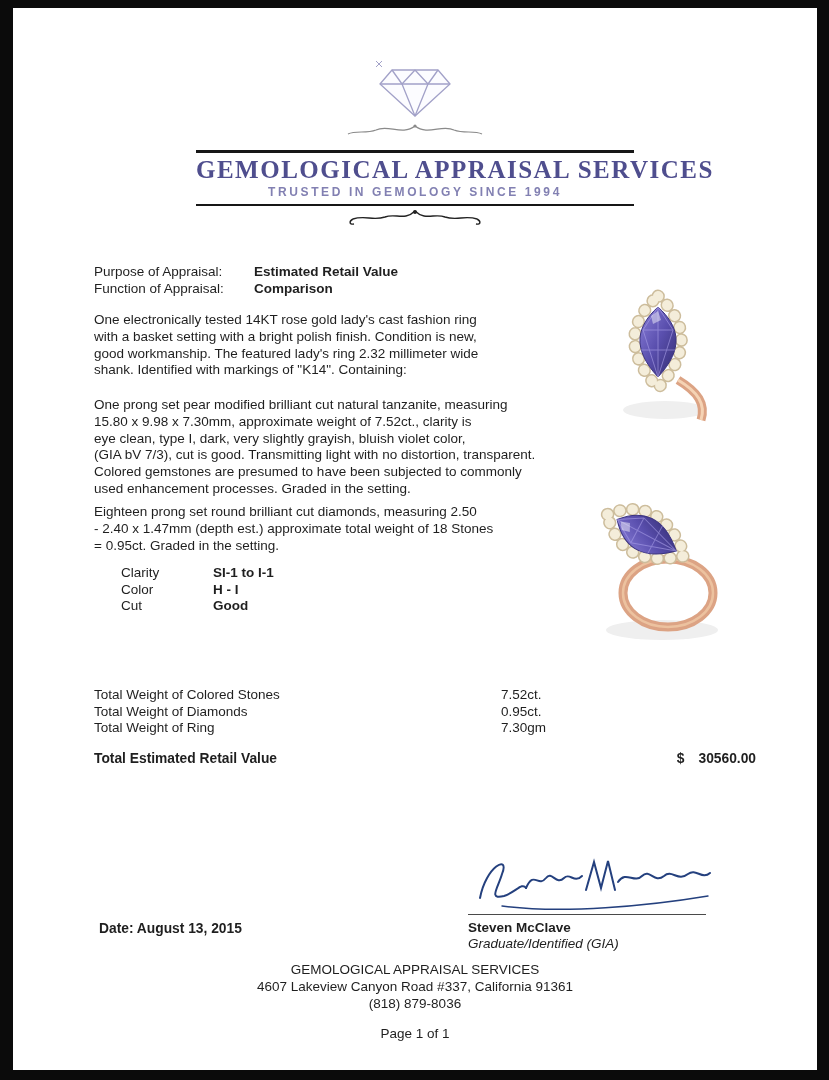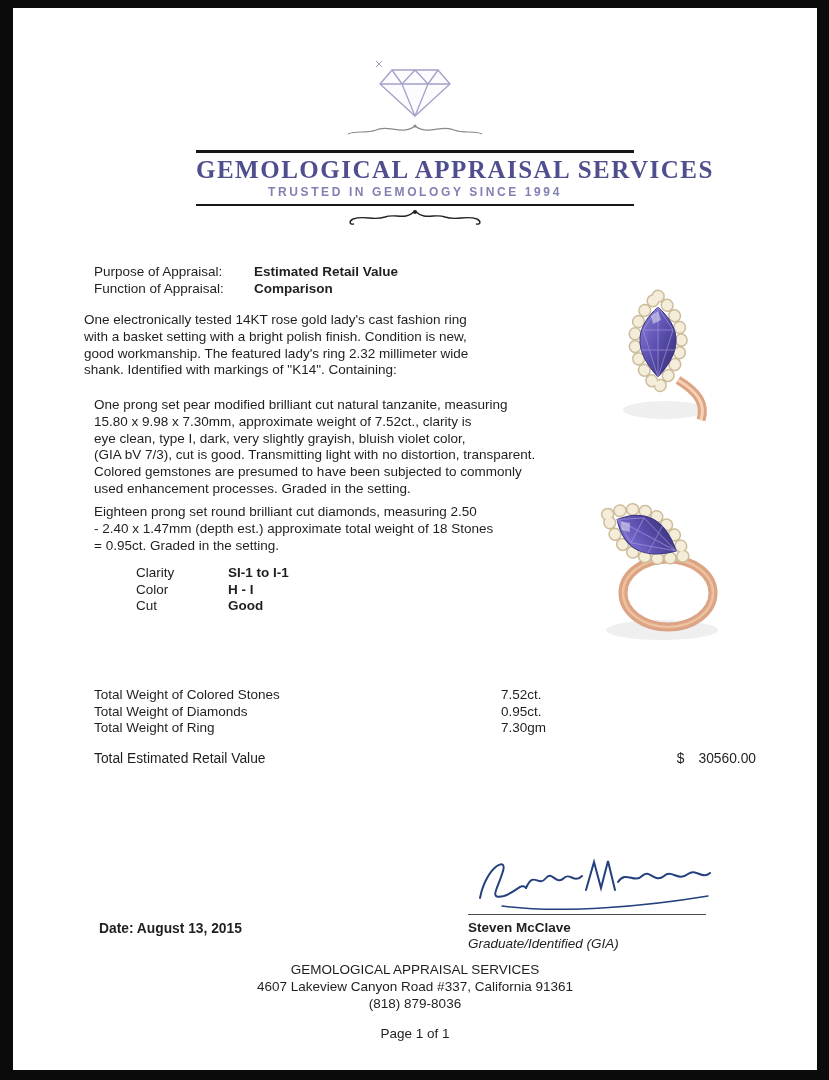"One electronically tested 14KT rose" div.para { left: 71px -> 81px }
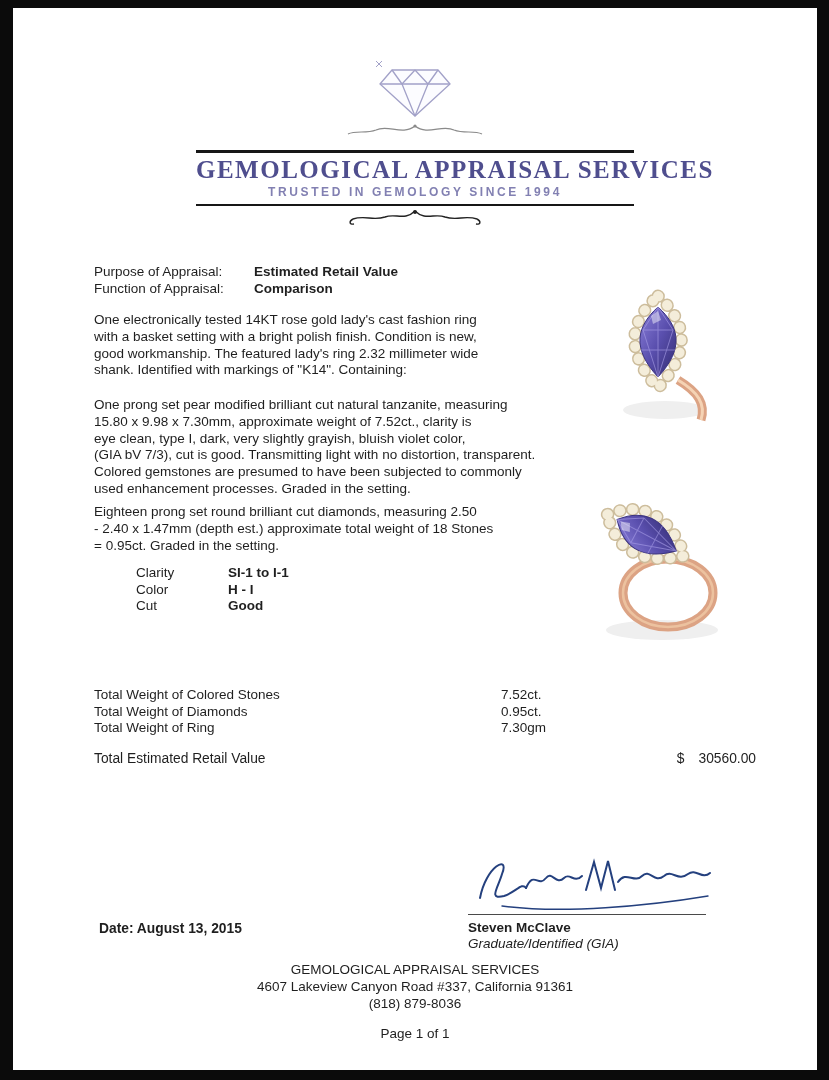"Clarity" .grading-label { margin-left: 15px -> none }
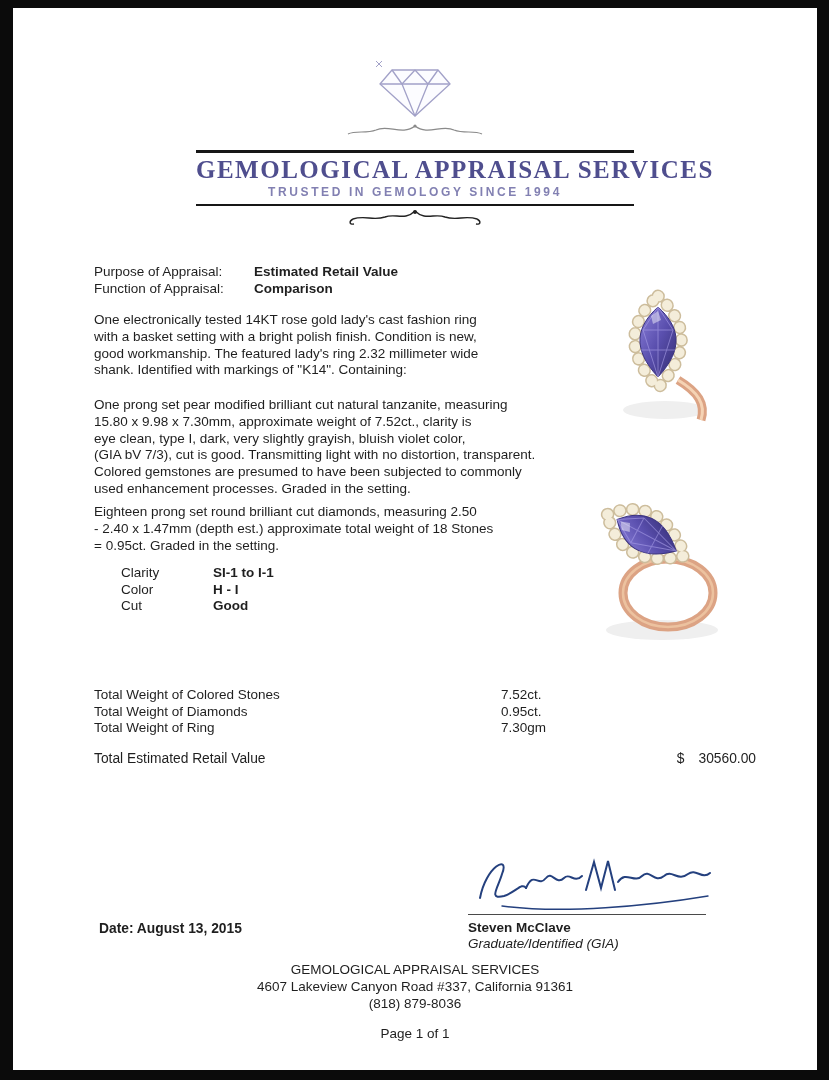"Total Estimated Retail Value" .retail-row { font-weight: normal -> bold }
